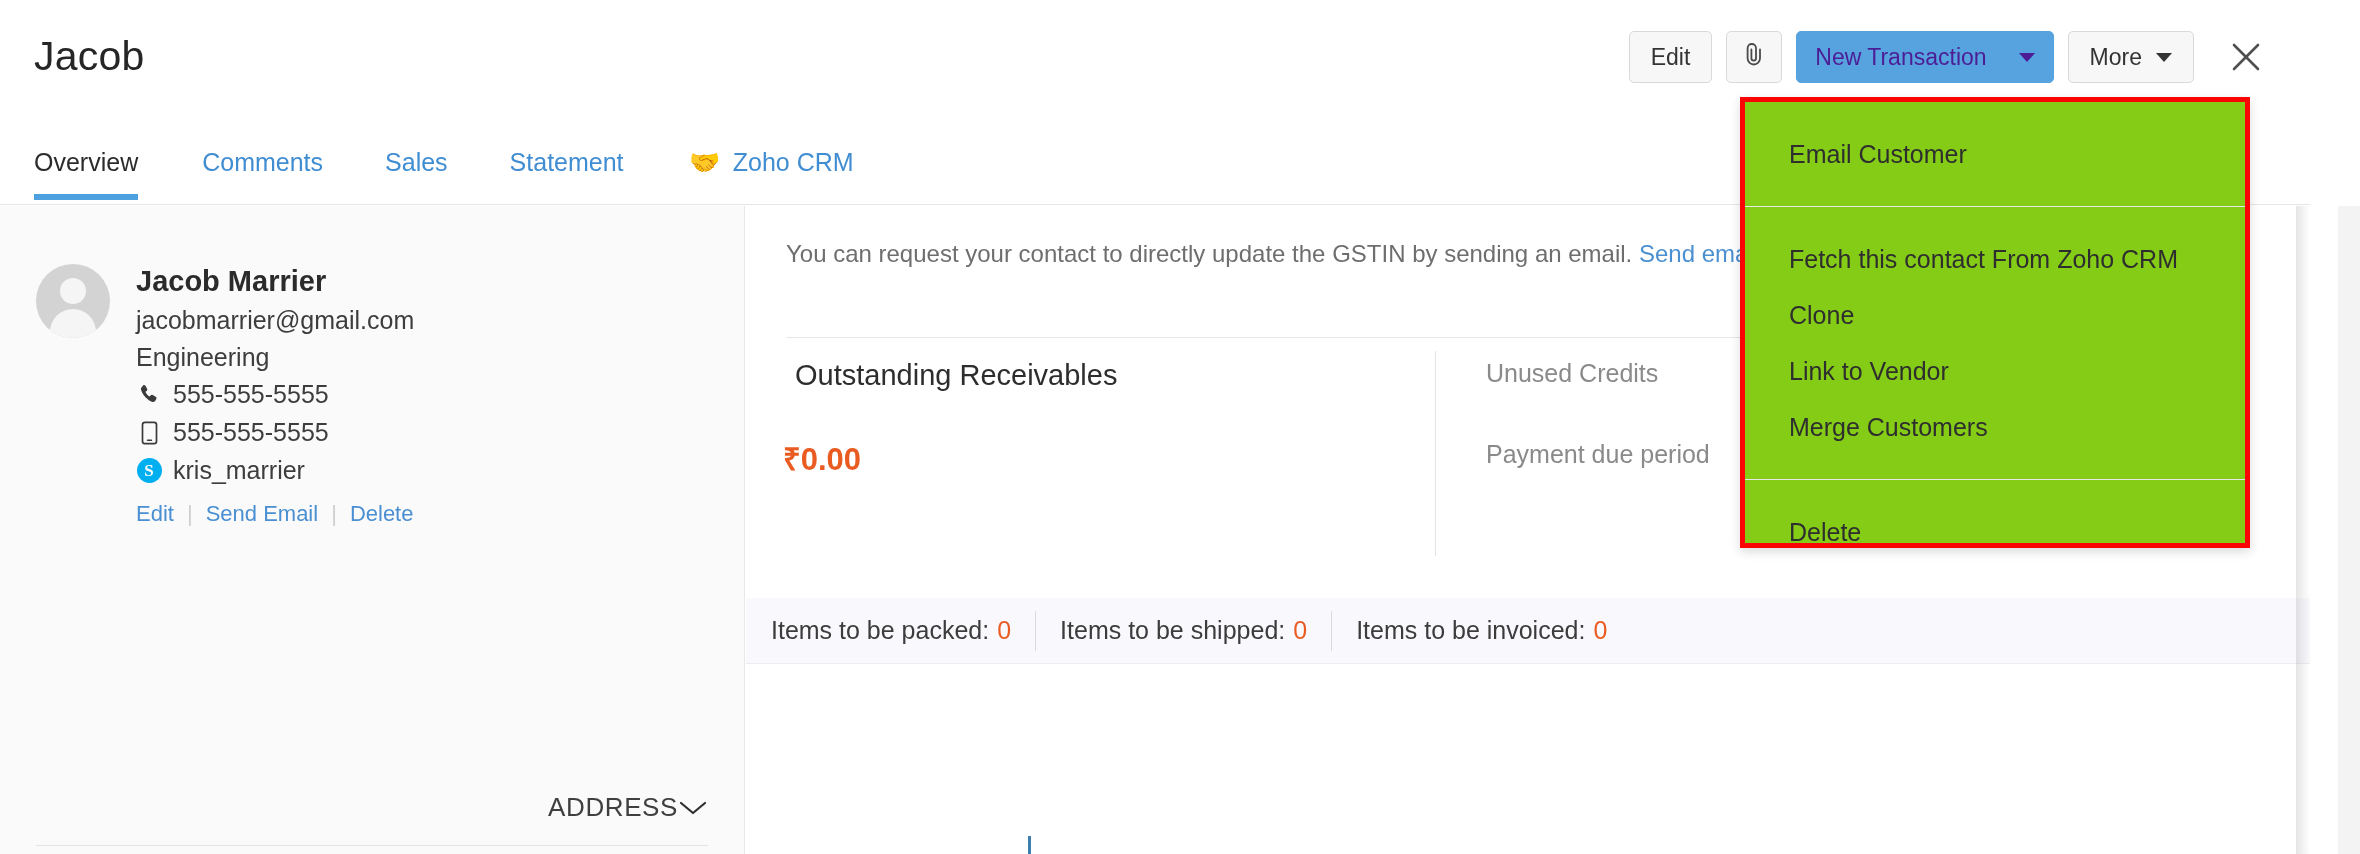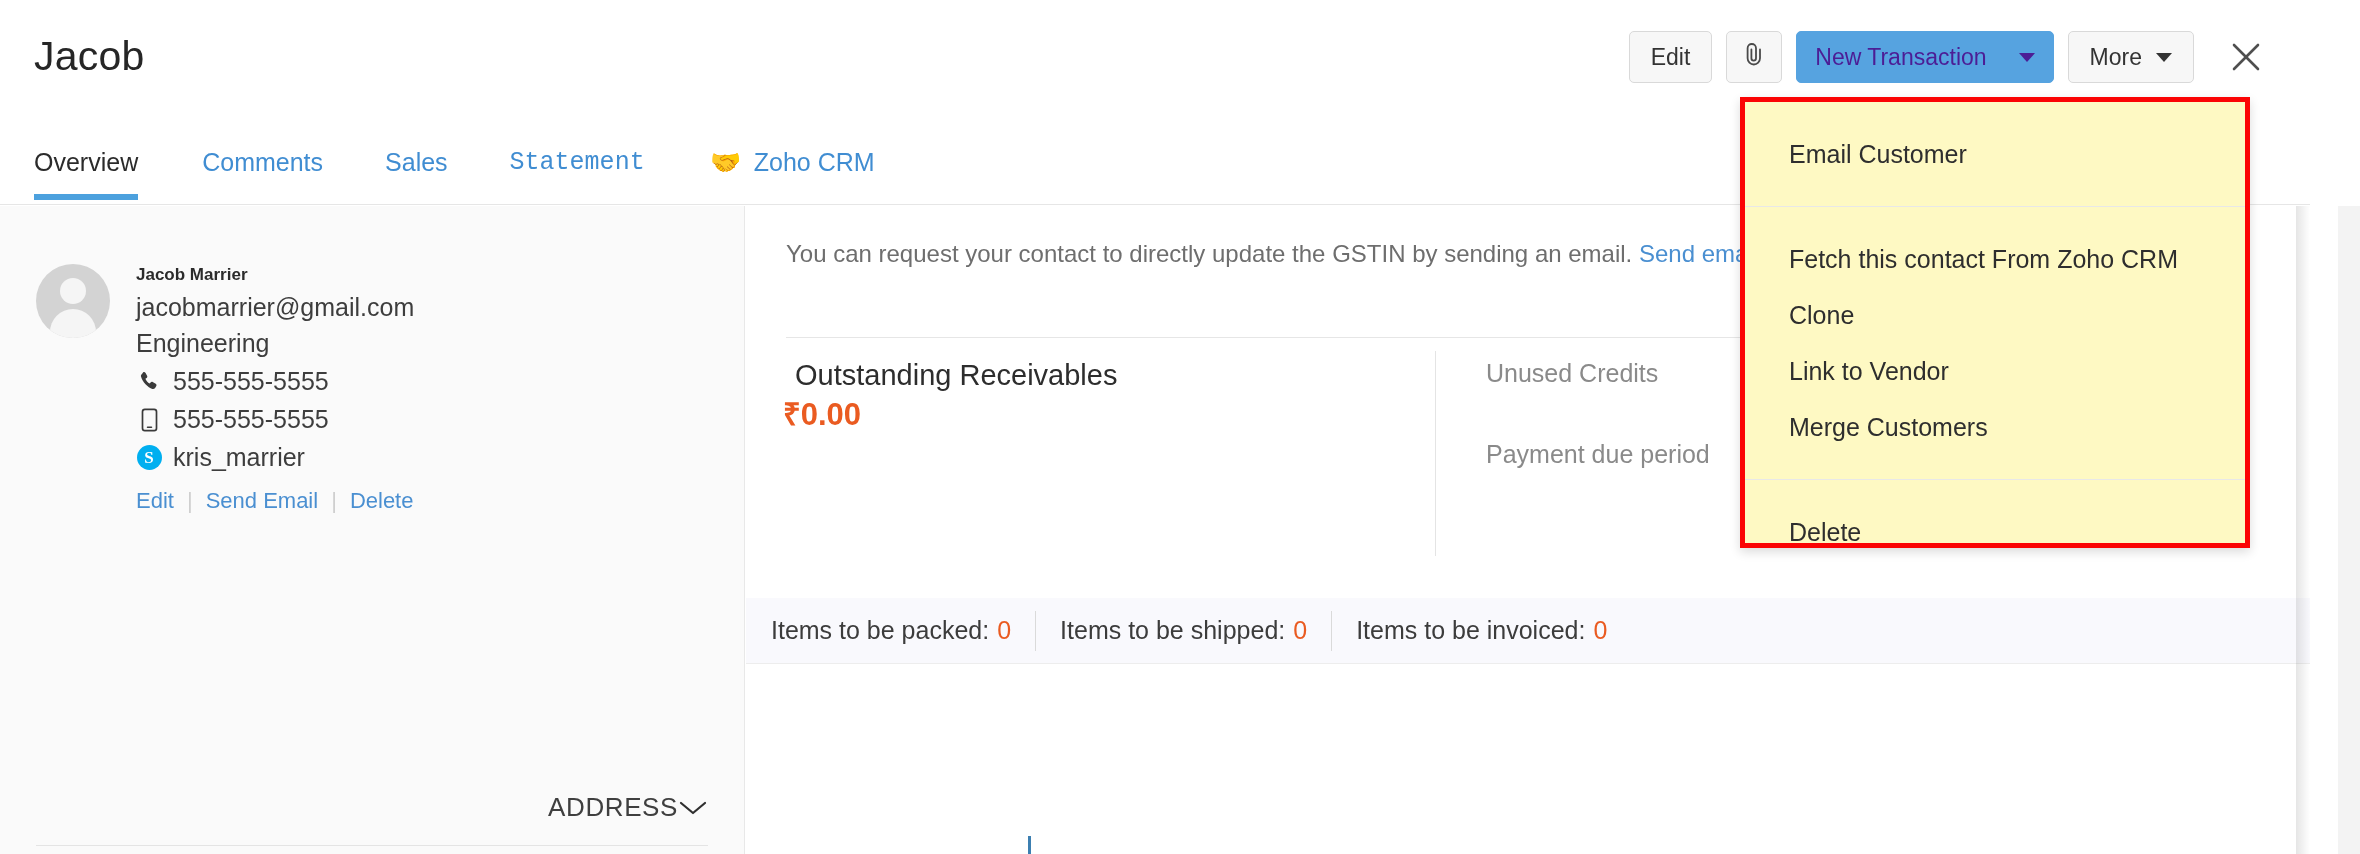"Statement" div.tab { font-family: Liberation Mono, monospace -> none }
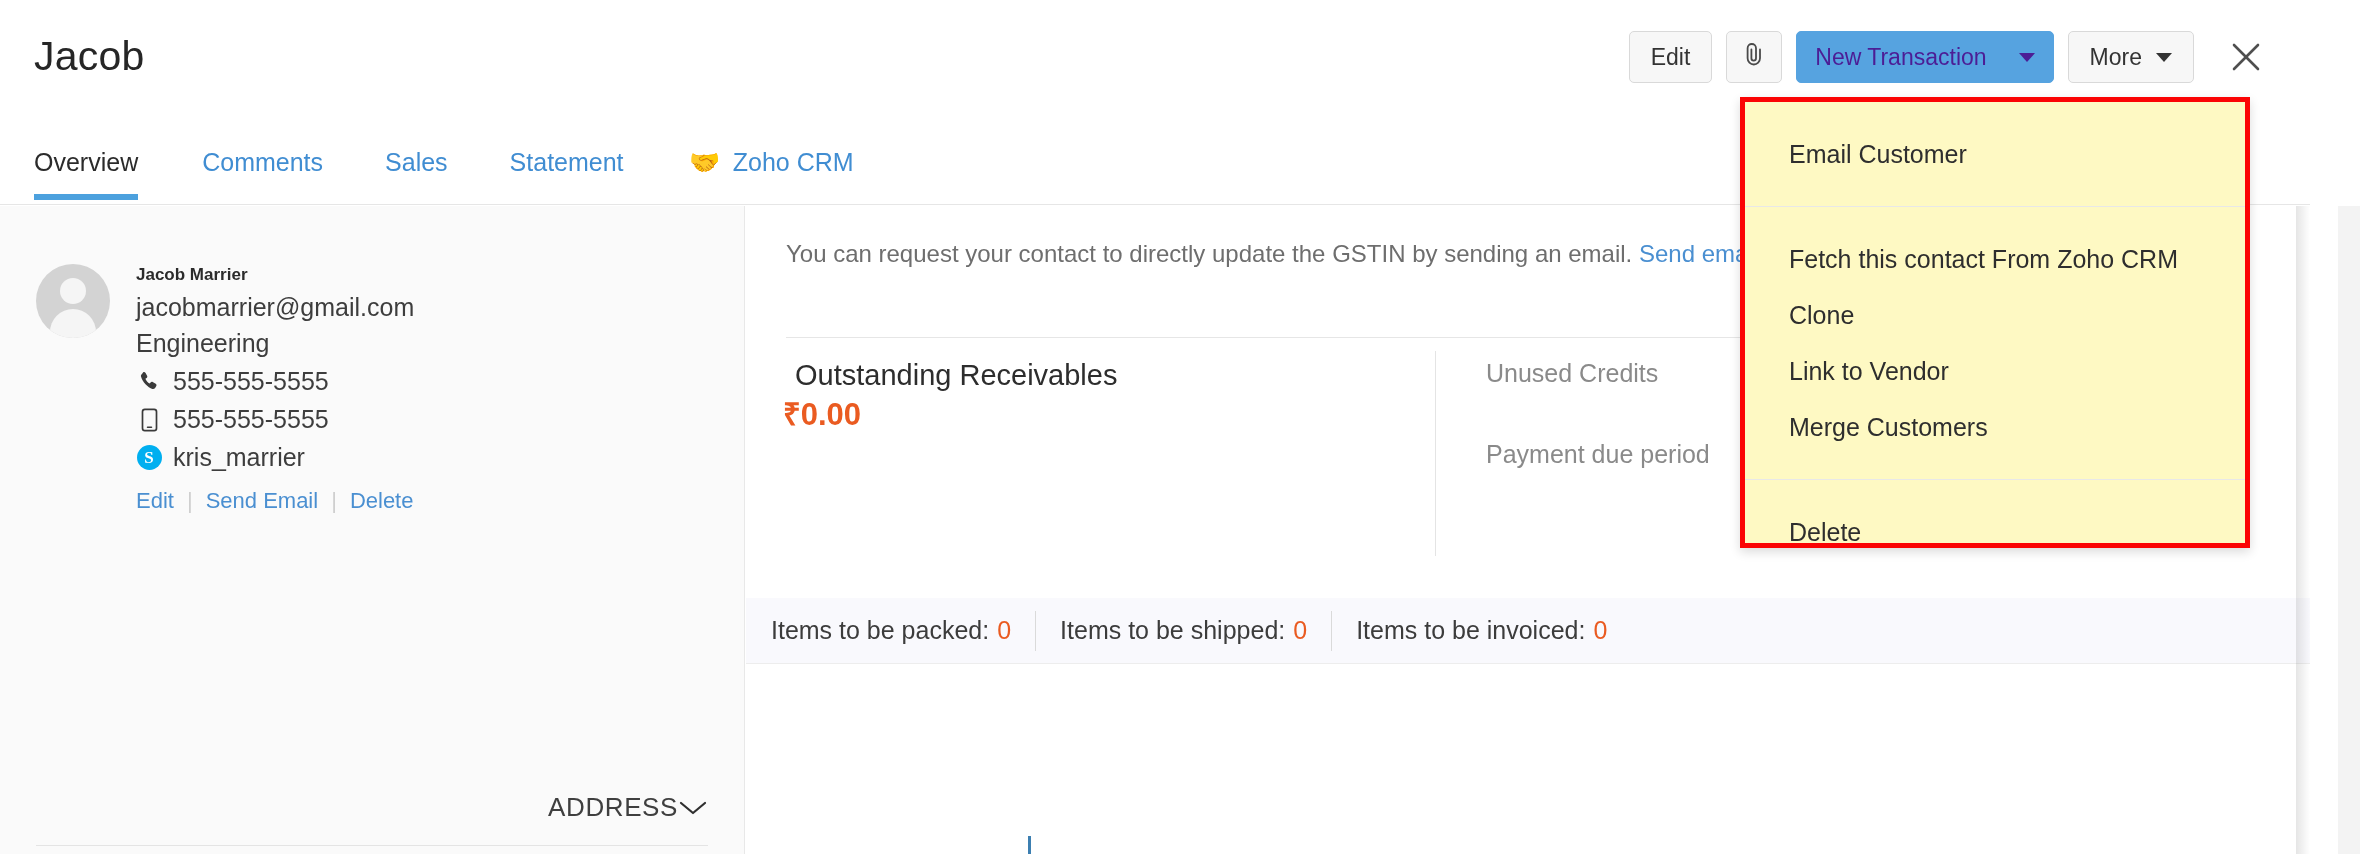"Email Customer" .dropdown { background: #fef9c3 -> #84cc16 }
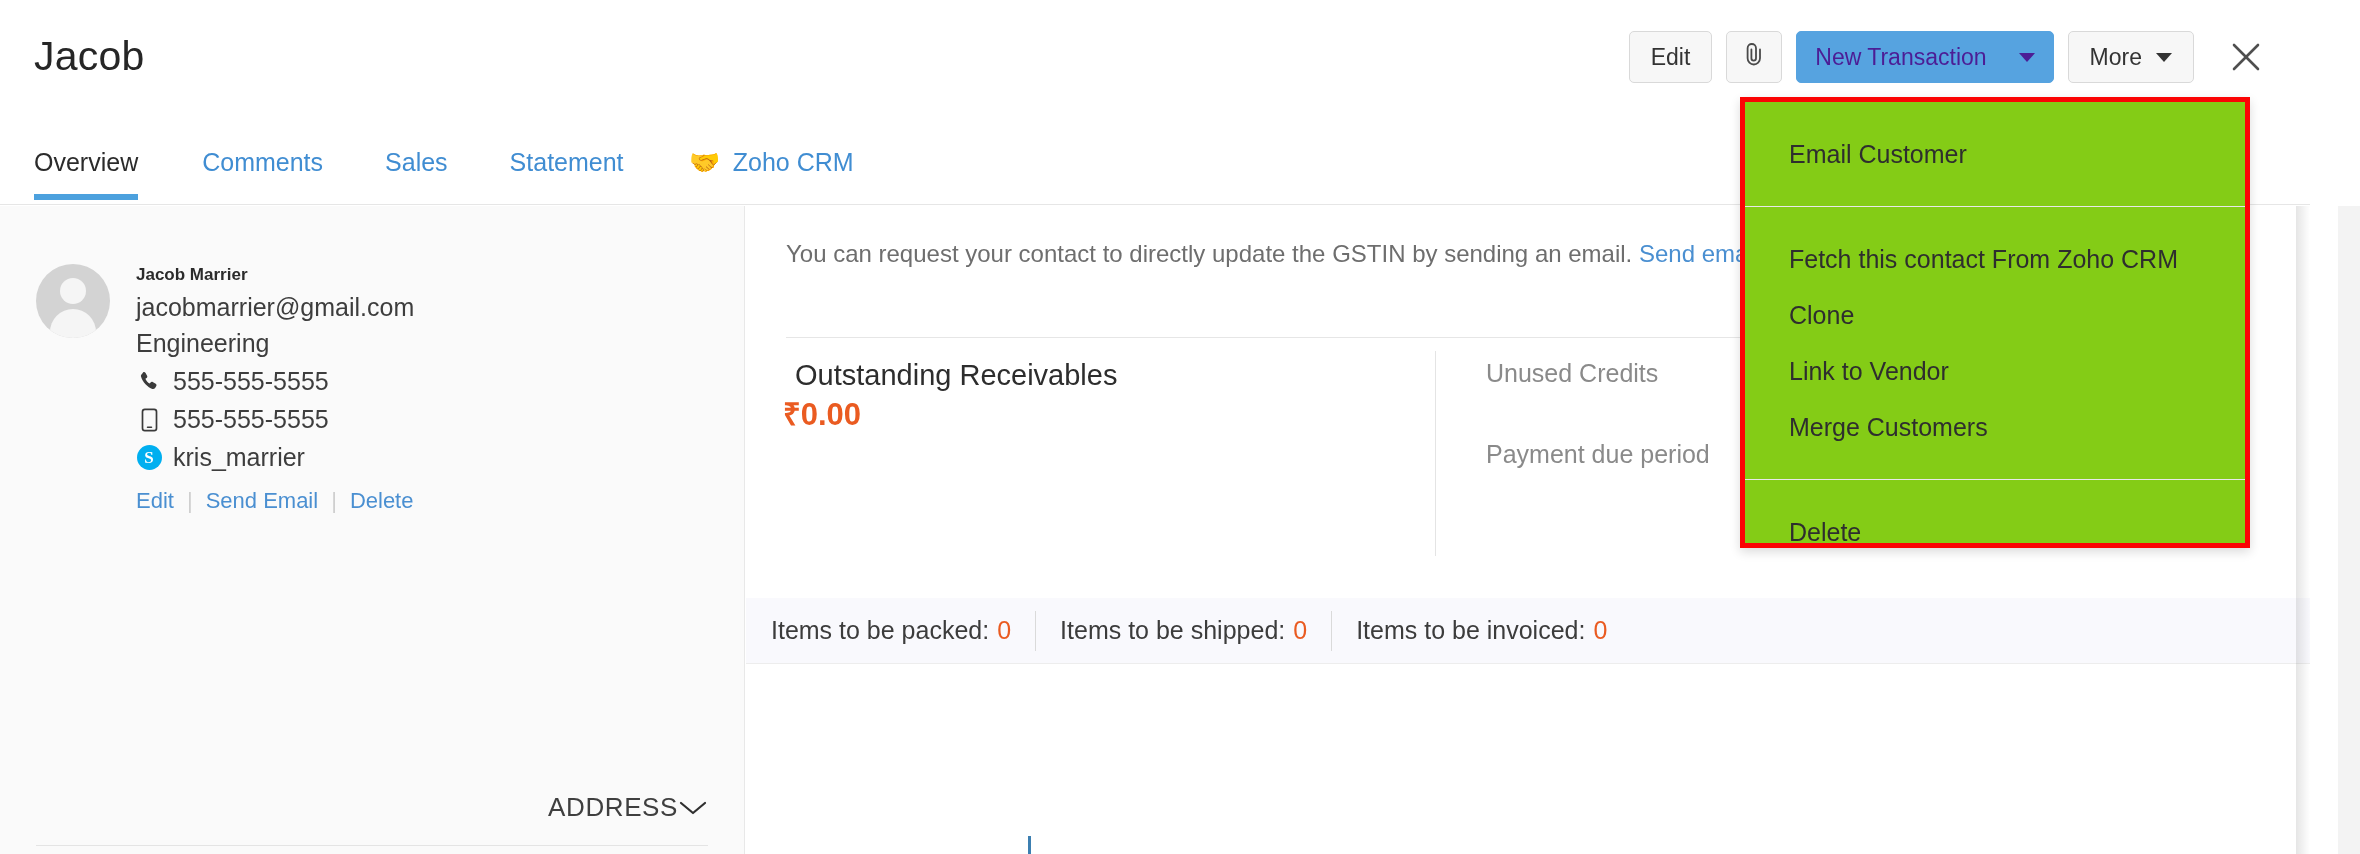"Jacob Marrier" .contact-name { font-size: 17px -> 29px }
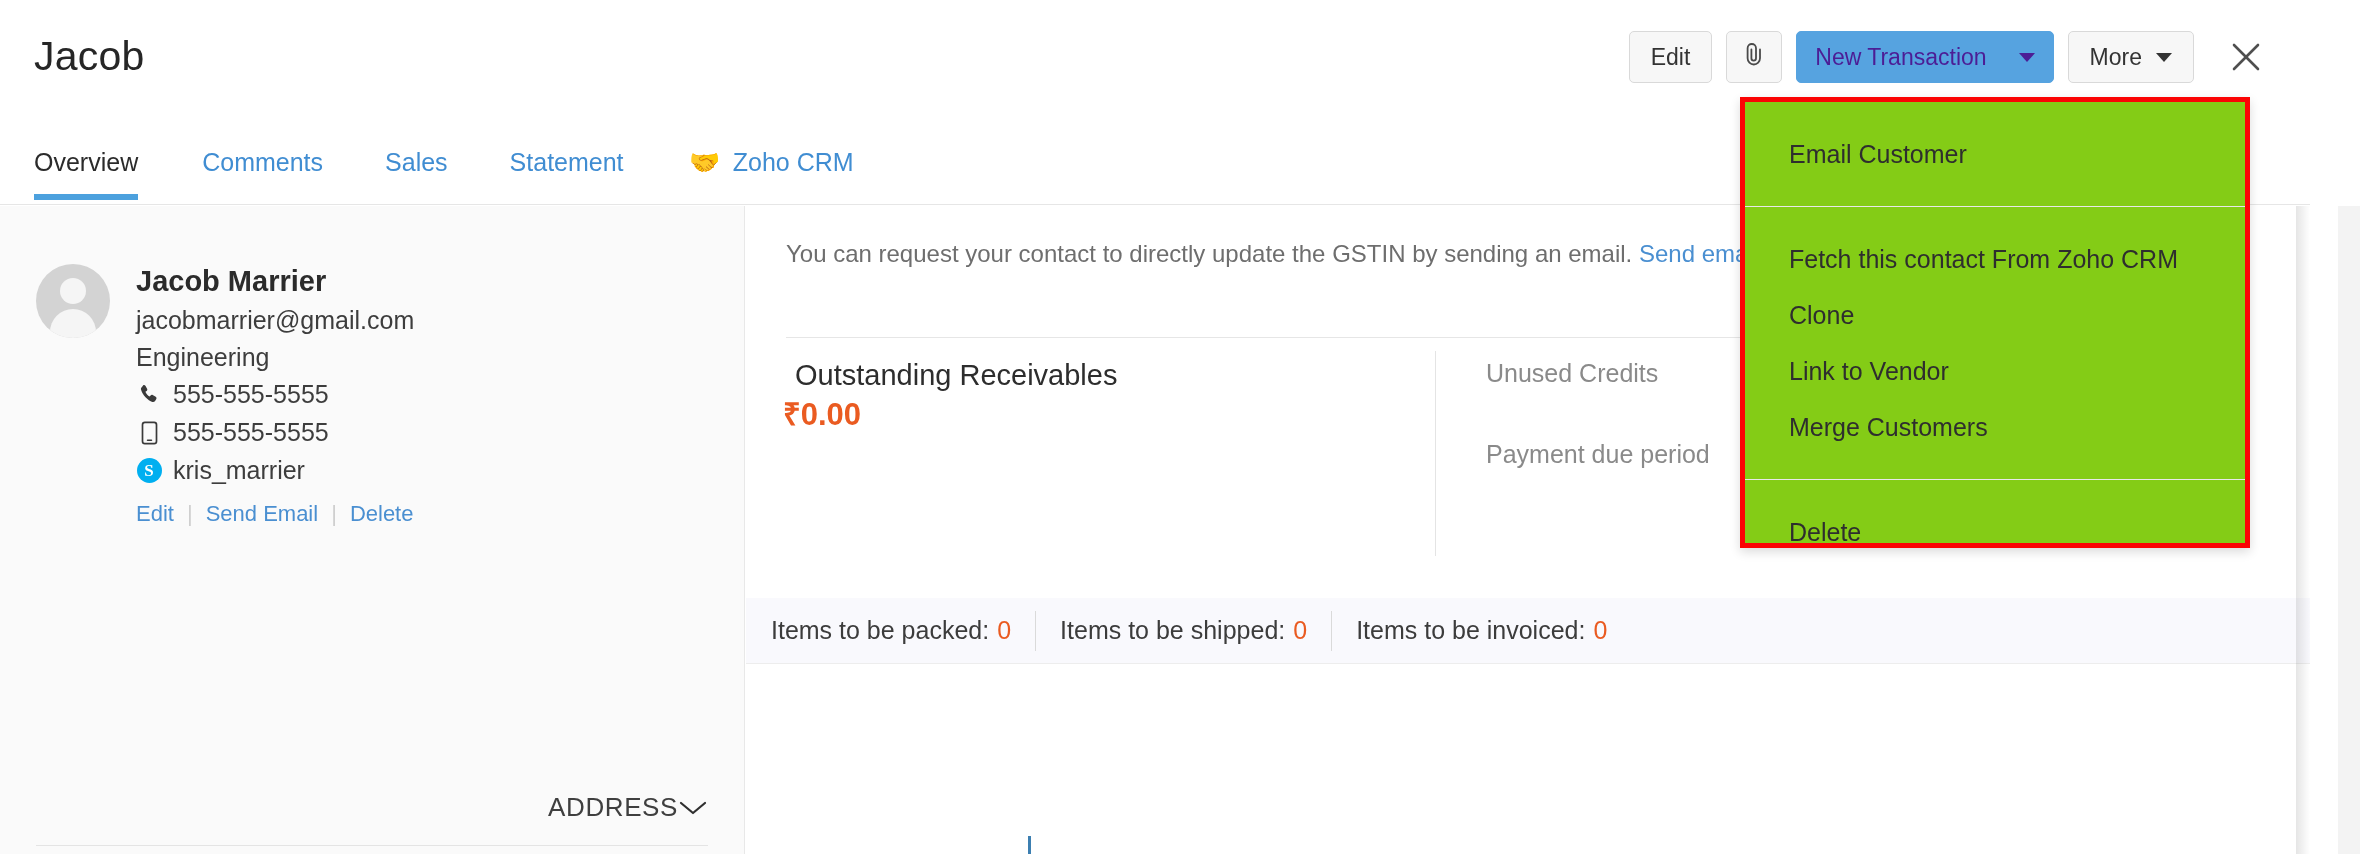"₹0.00" .sum-amount { margin-top: none -> 45px }
